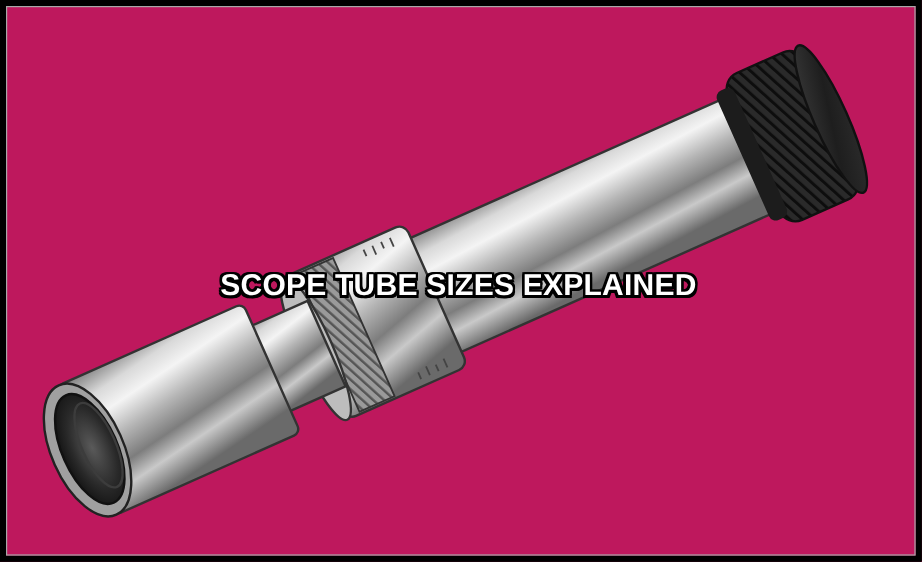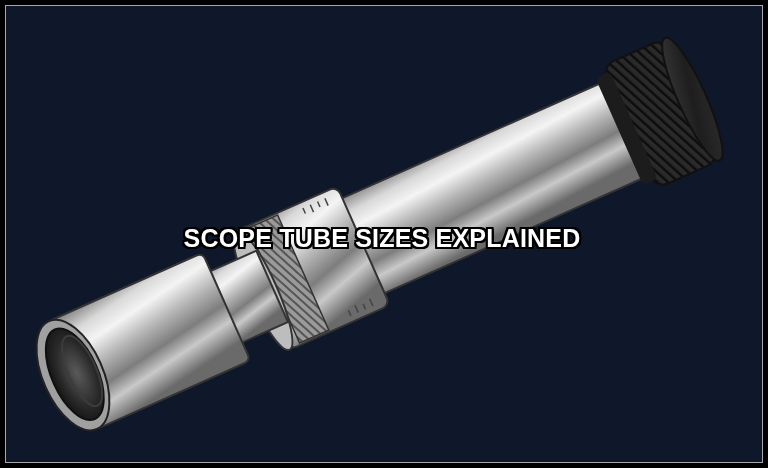"SCOPE TUBE SIZES EXPLAINED" .canvas { background: #0f172a -> #be185d }
